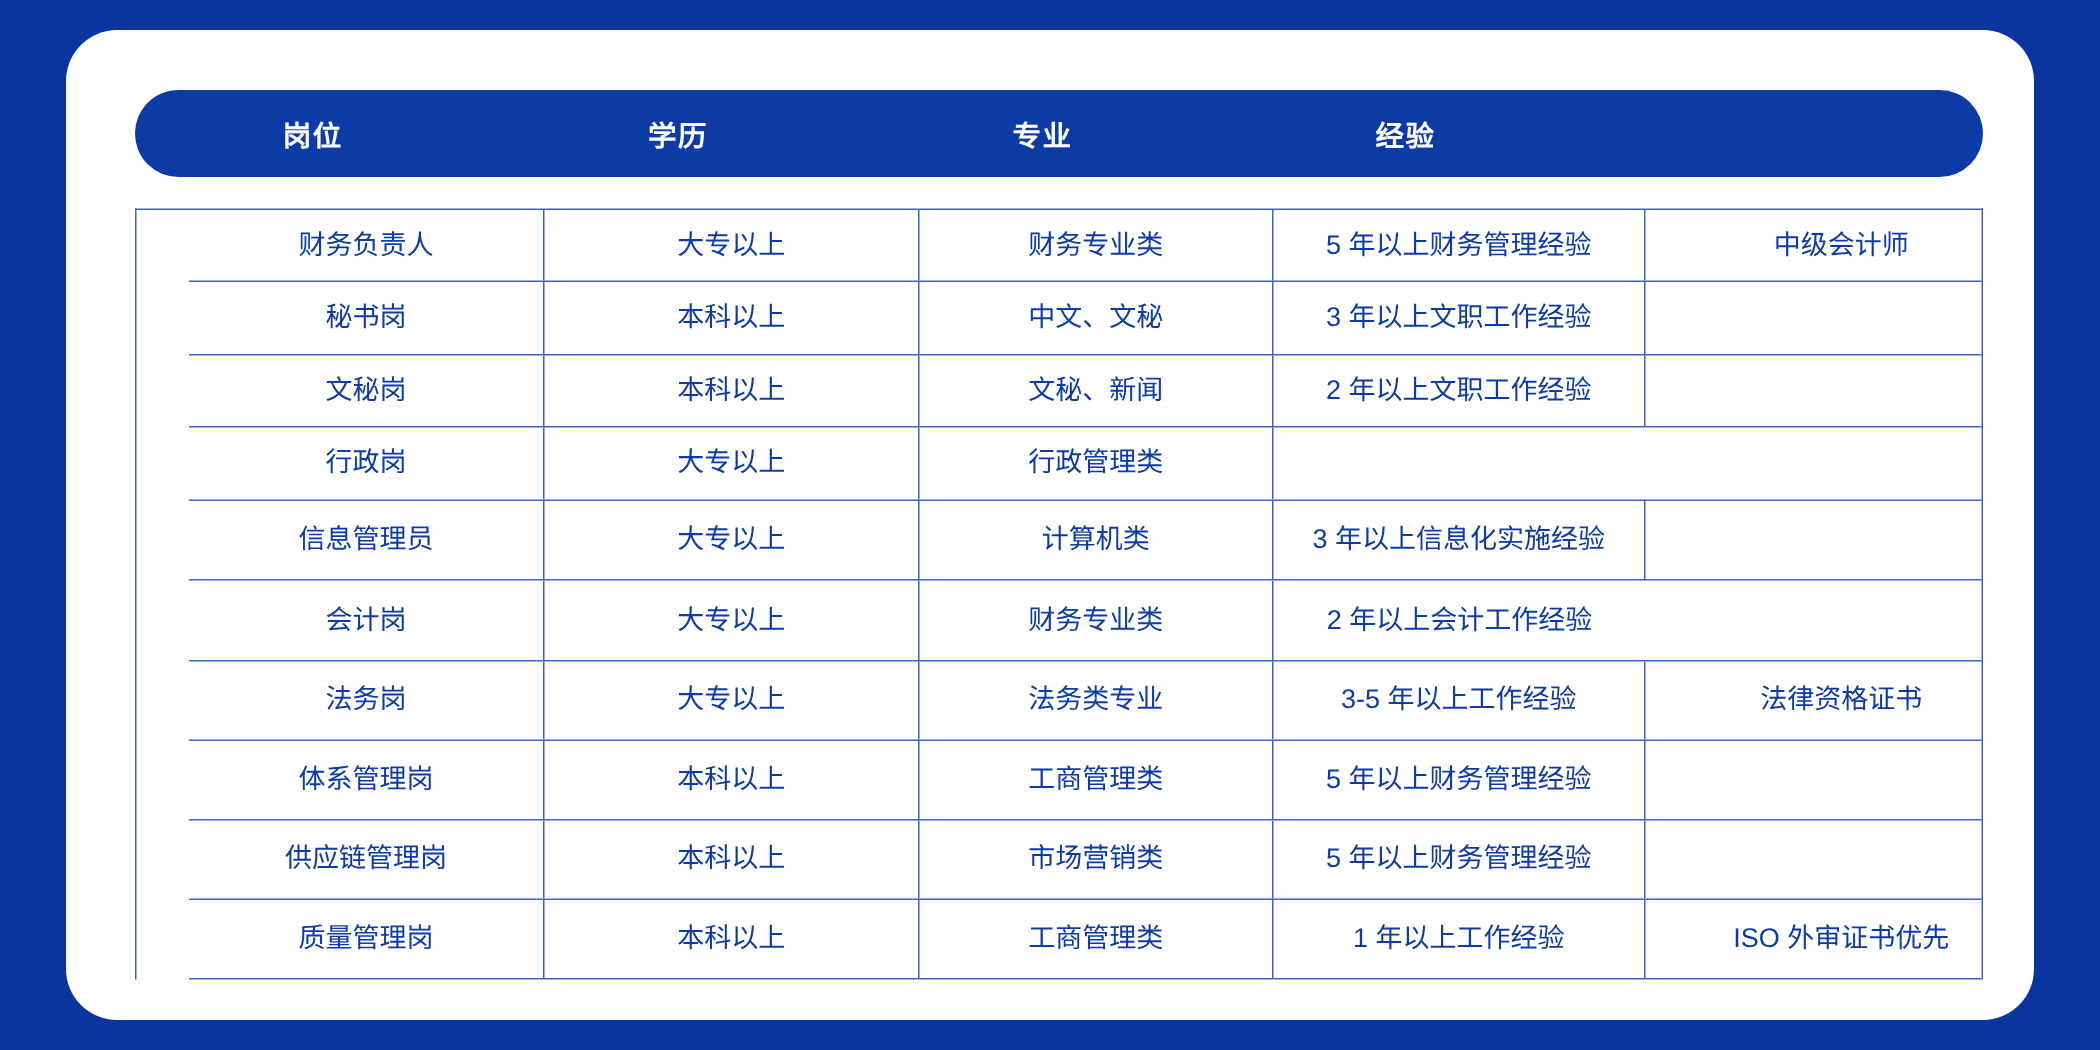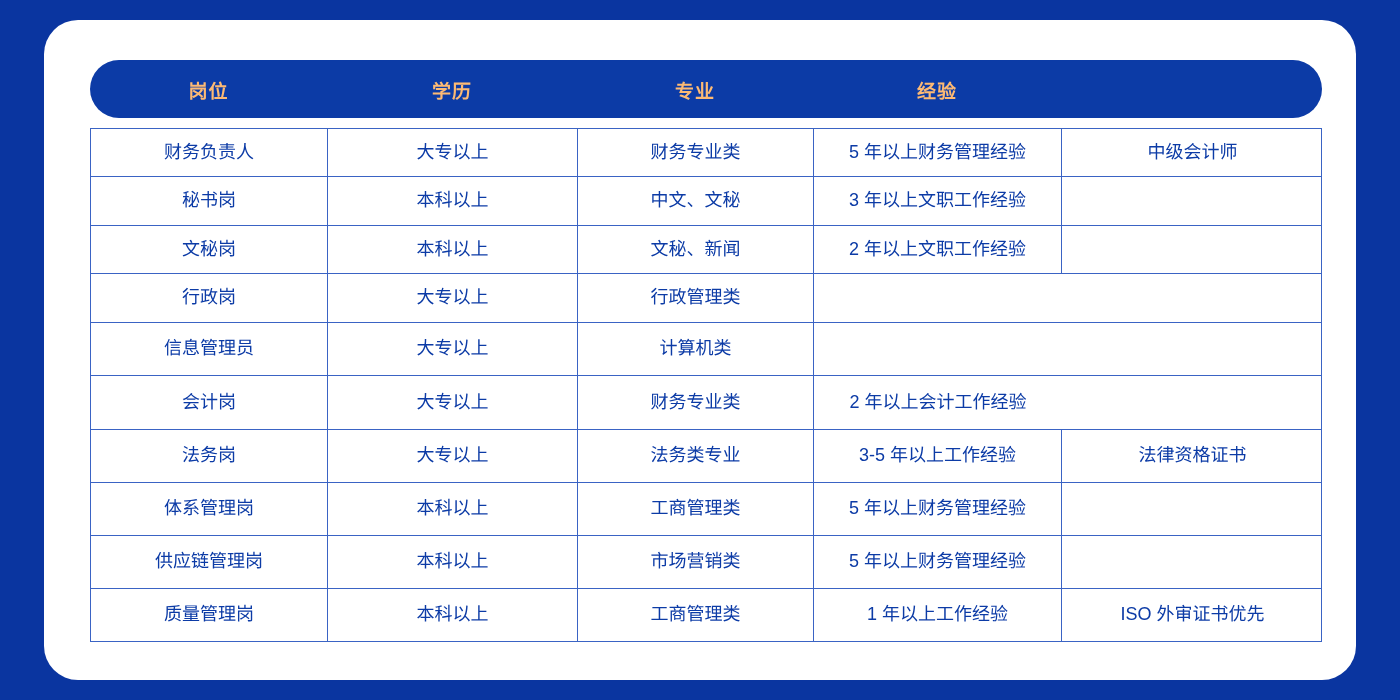"岗位" .thead { color: #fdba74 -> #ffffff }
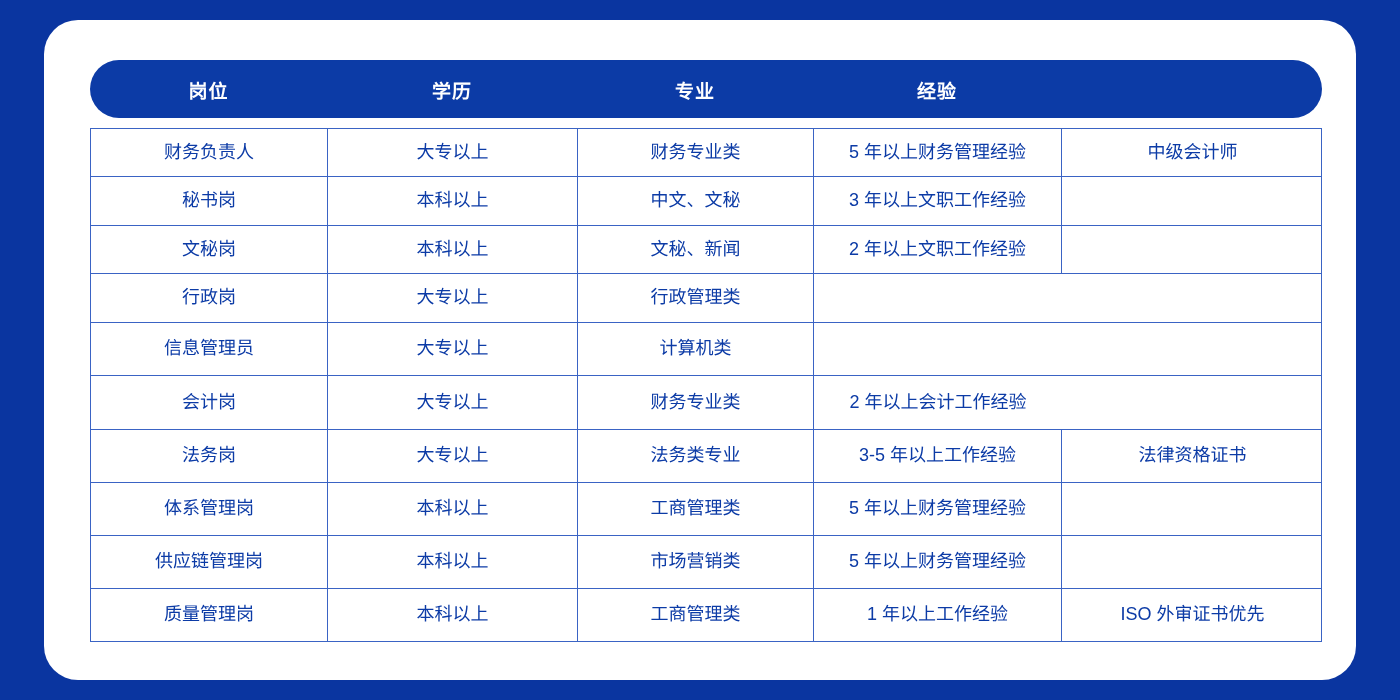"财务负责人" .tbody { margin-top: 10px -> 21px; padding-left: none -> 35px }
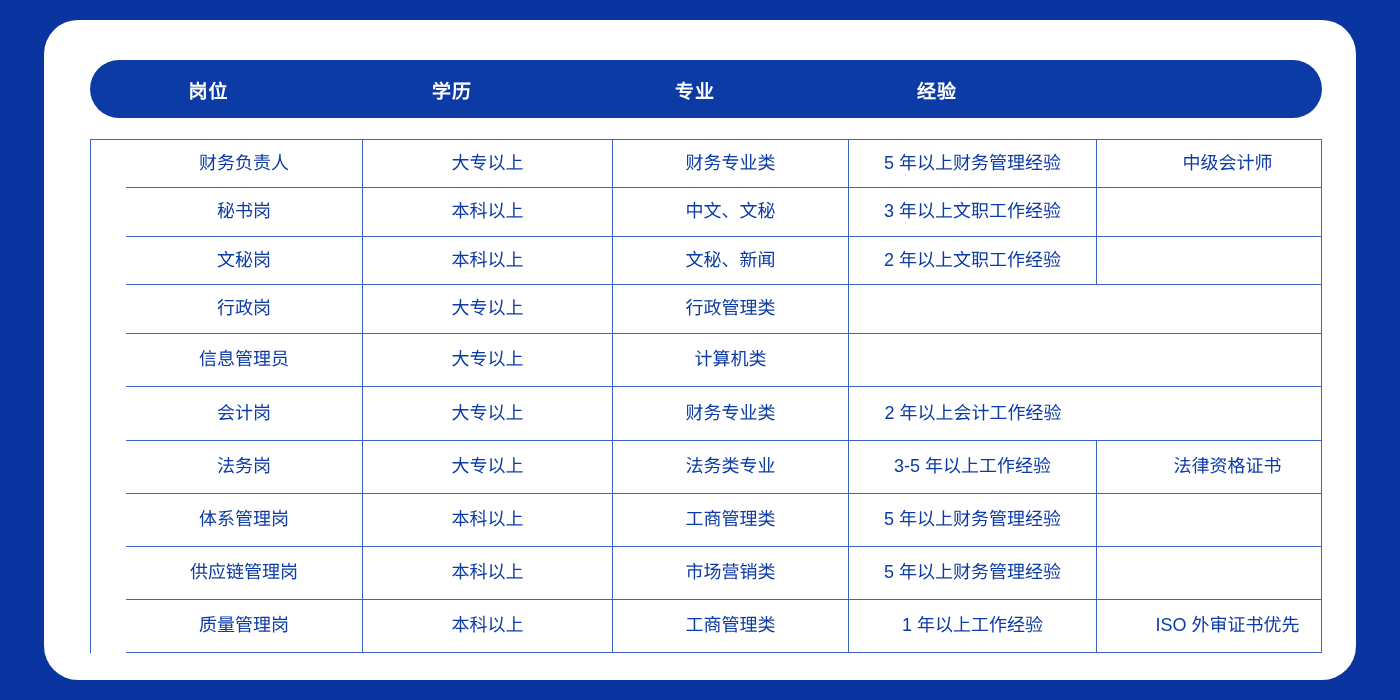"3 年以上信息化实施经验" div.td { html: none -> <div>3 年以上信息化实施经验</div> }
